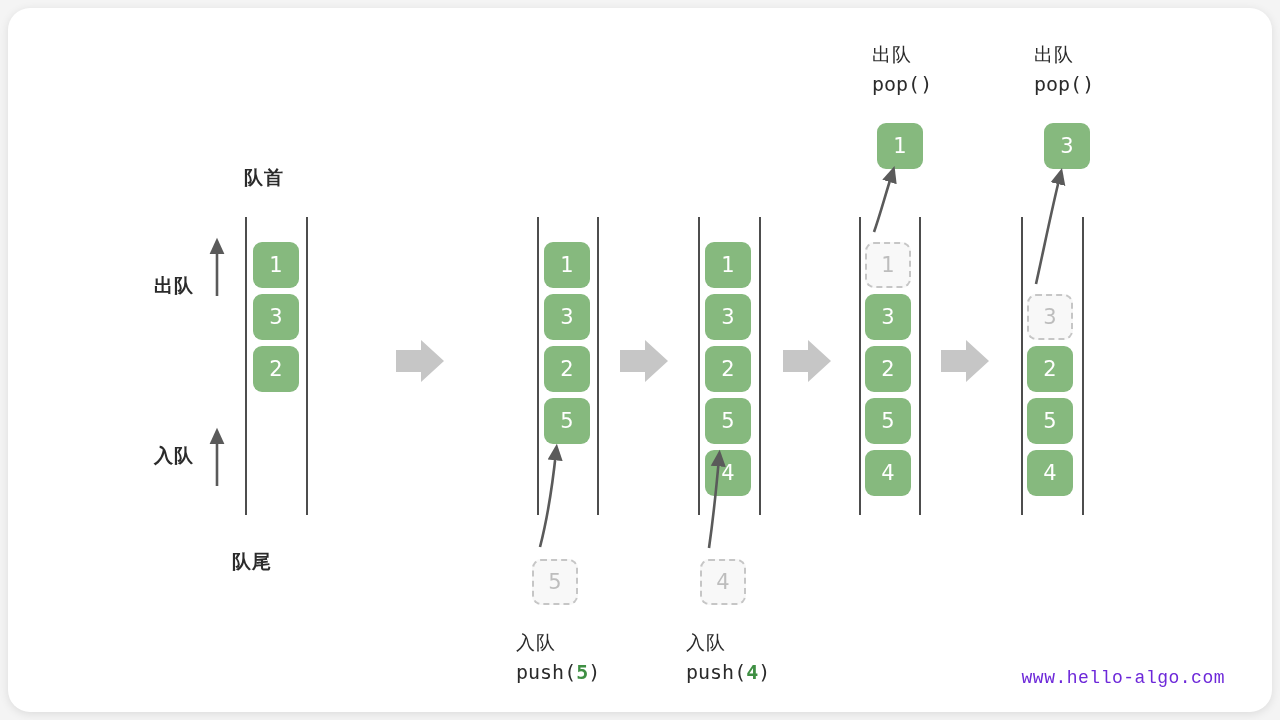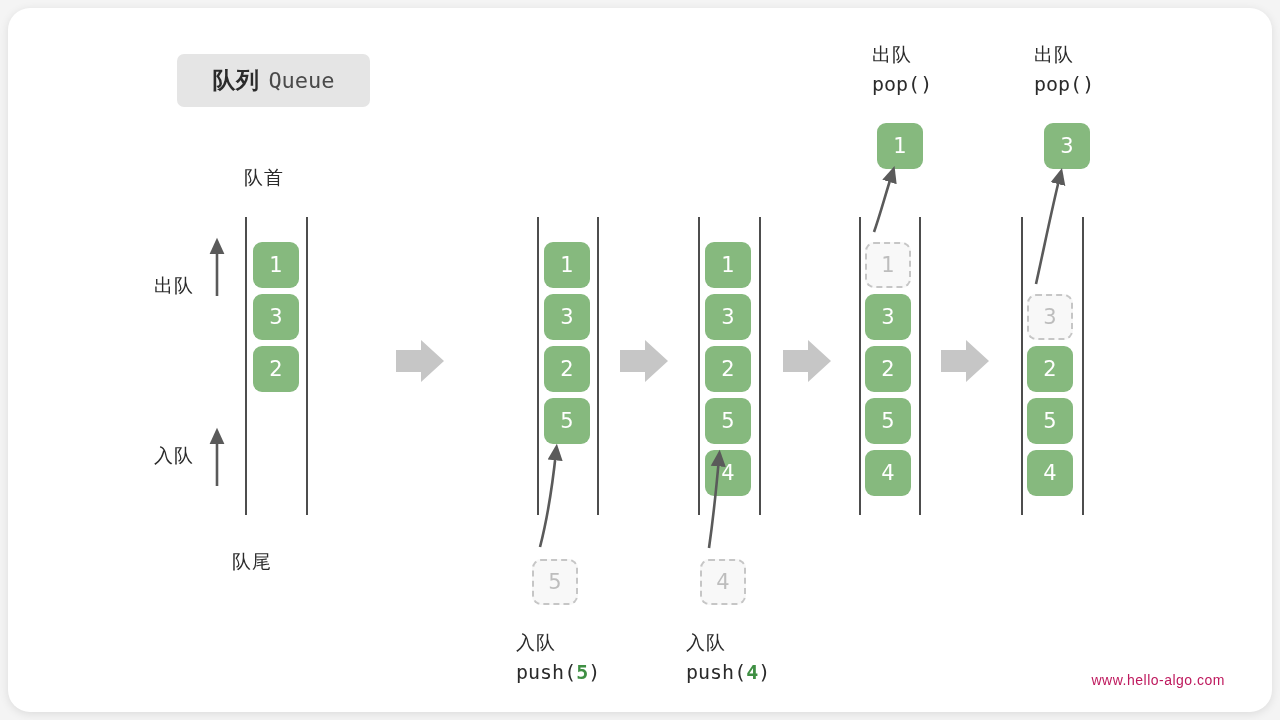"队列" div { html: <div> <span>队列</span> <span>Queue</span> </div> -> none }
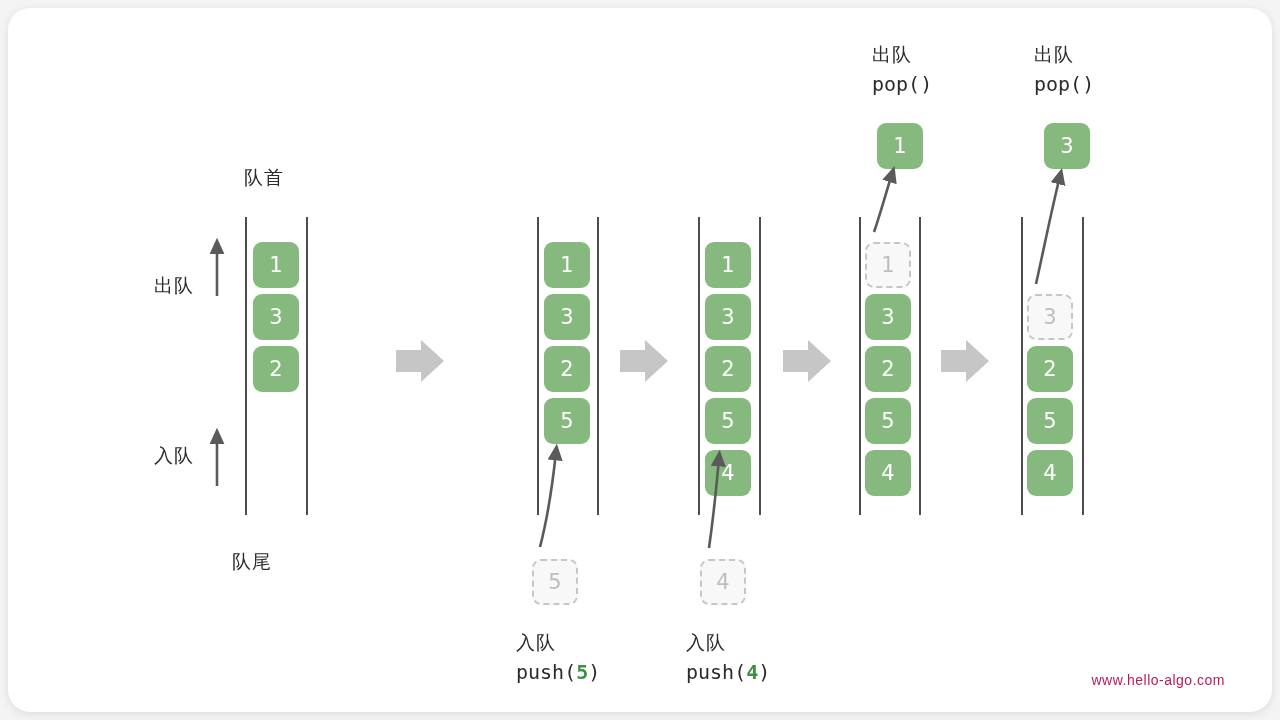"队首" .cn-label { font-weight: normal -> bold }
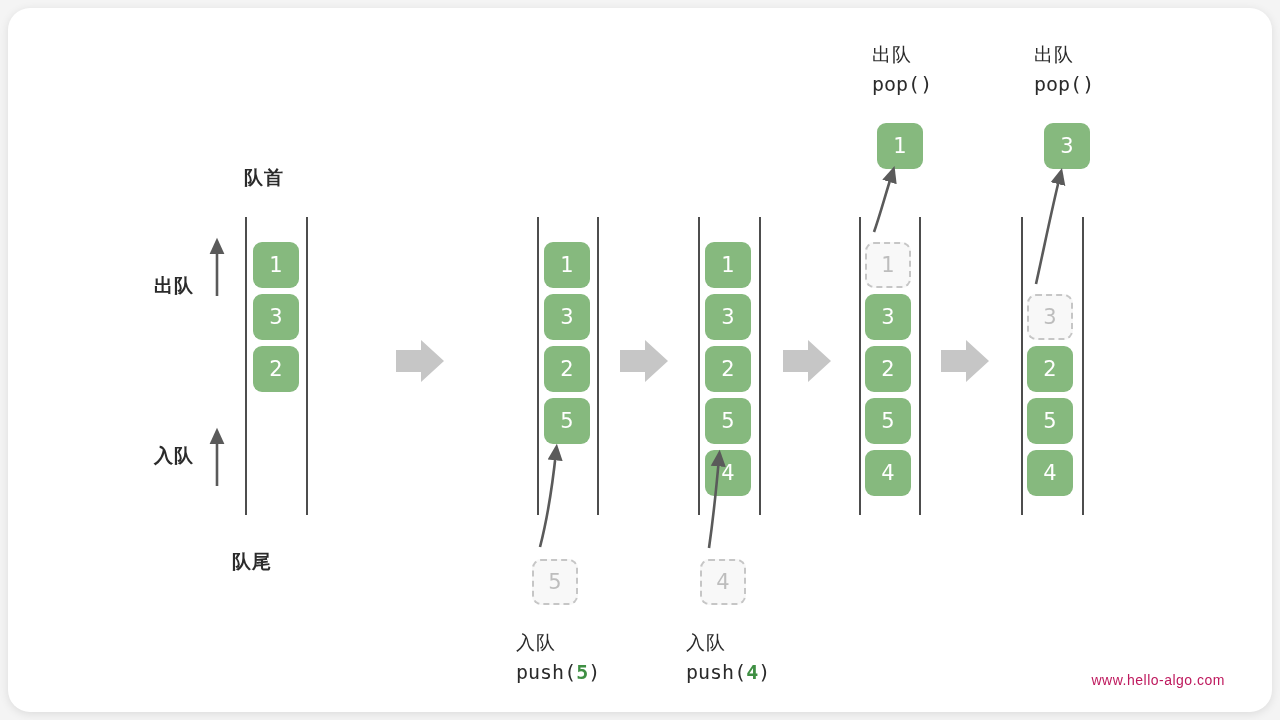"www.hello-algo.com" #watermark { color: #be185d -> #6d28d9; font-family: Liberation Sans, sans-serif -> Liberation Mono, monospace; font-size: 14px -> 18px }
